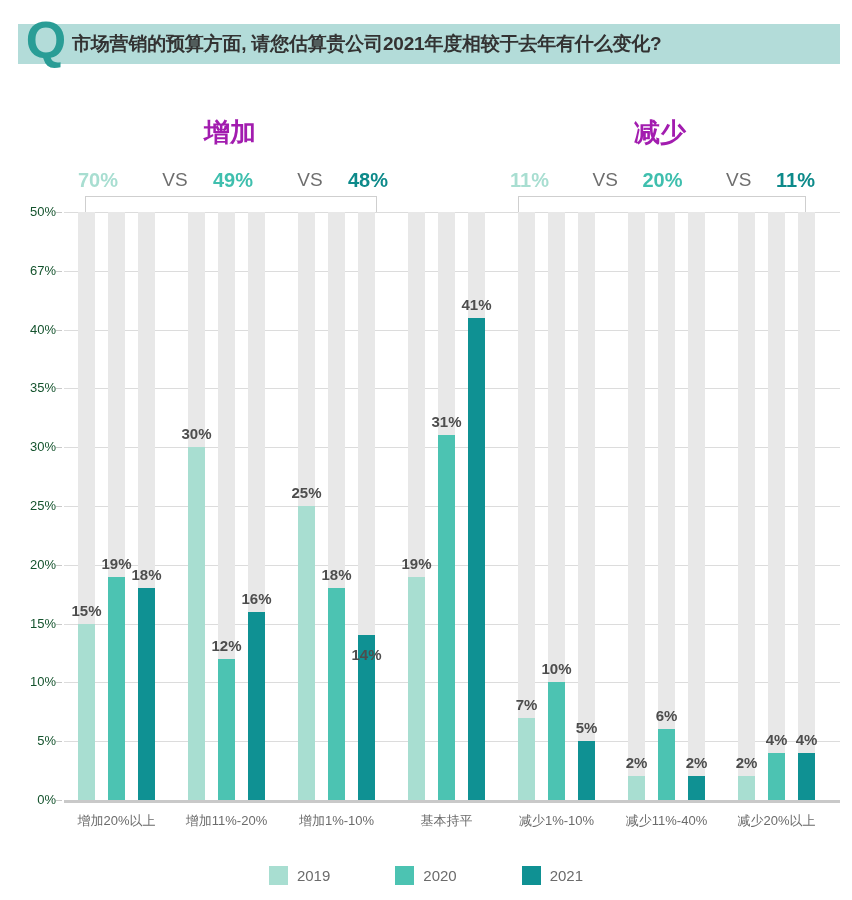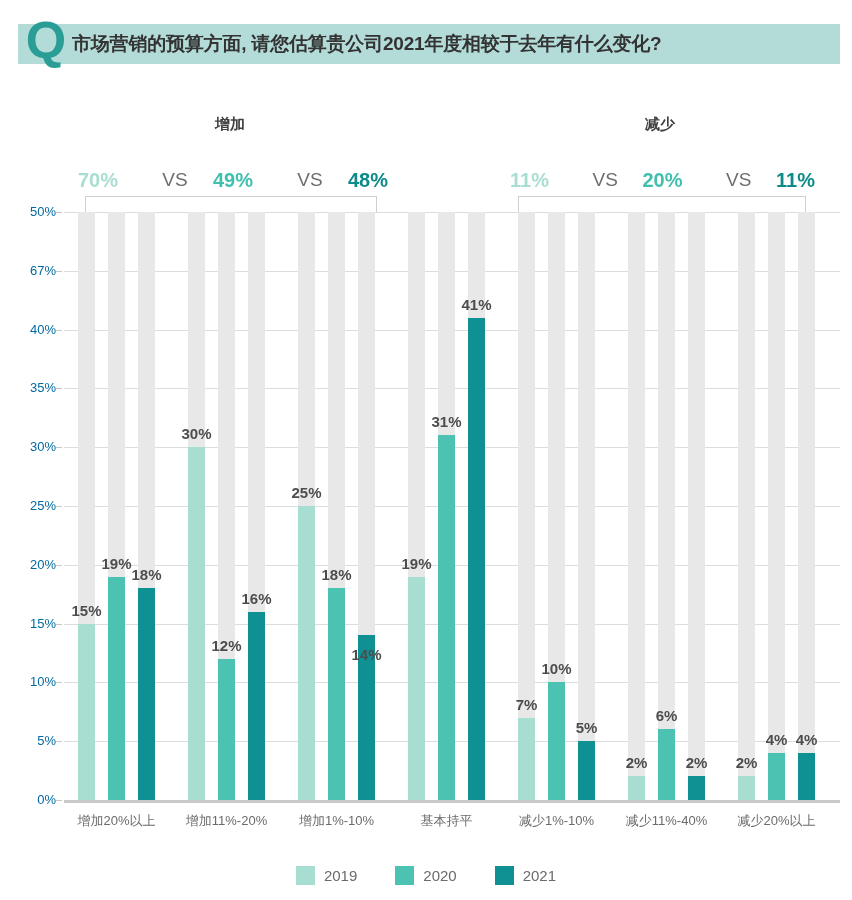"增加" .group-title { color: #404040 -> #a21caf; font-size: 15px -> 26px }
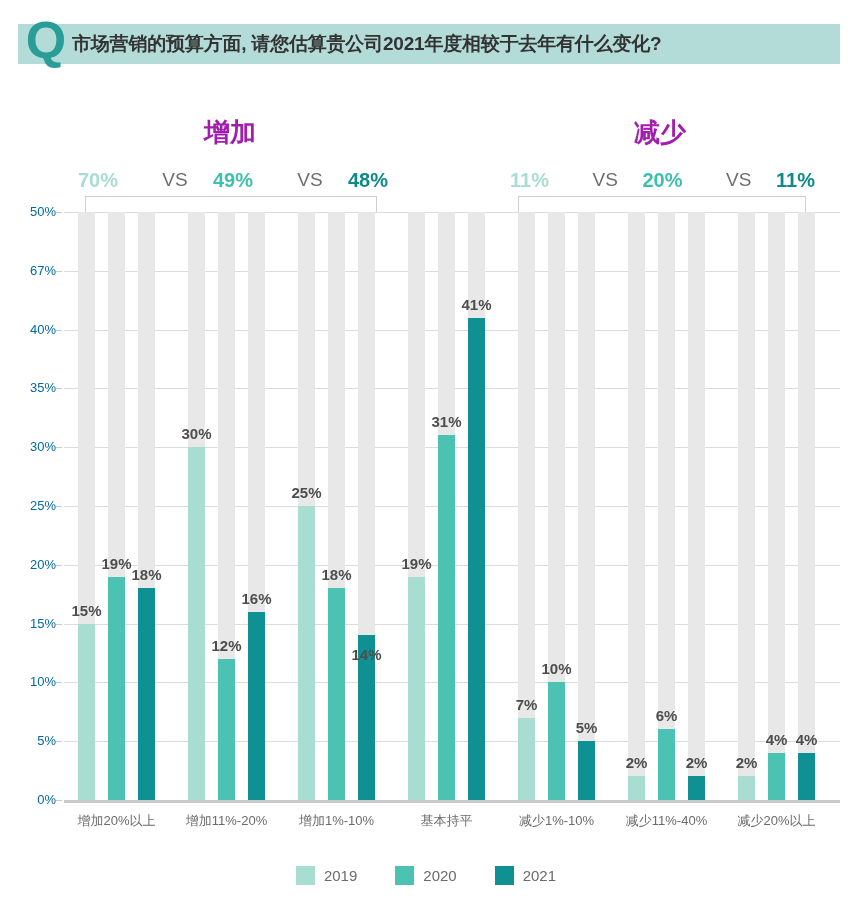"50%" .tick-label { color: #0369a1 -> #14532d }
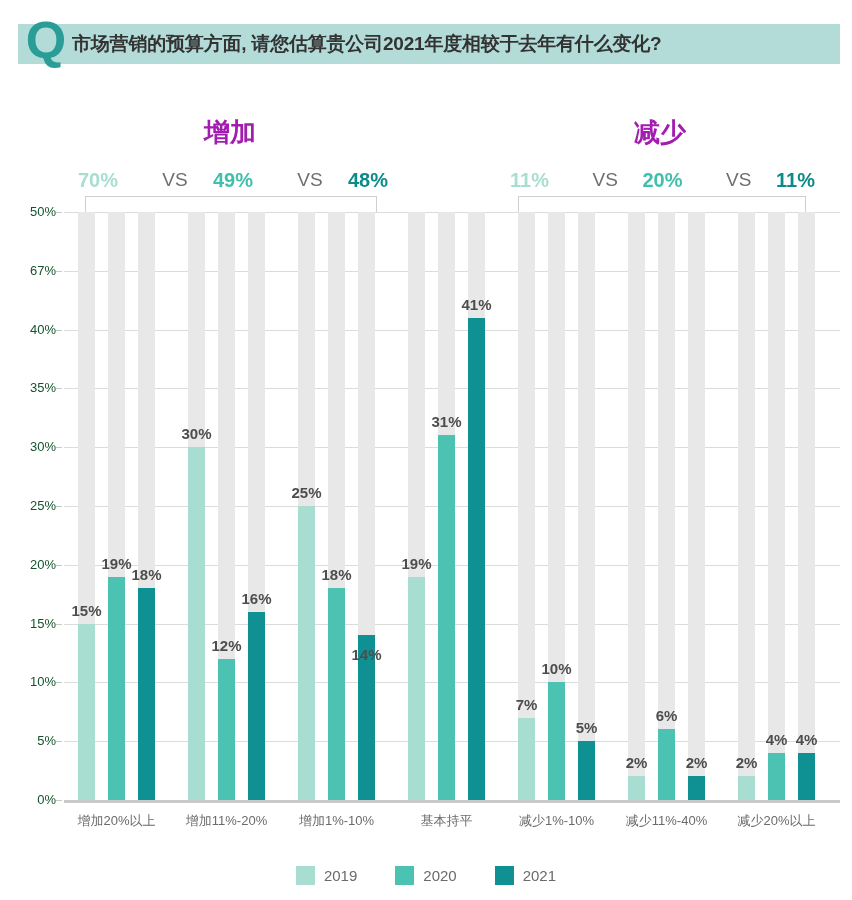"2019" #legend { gap: 38px -> 65px }
